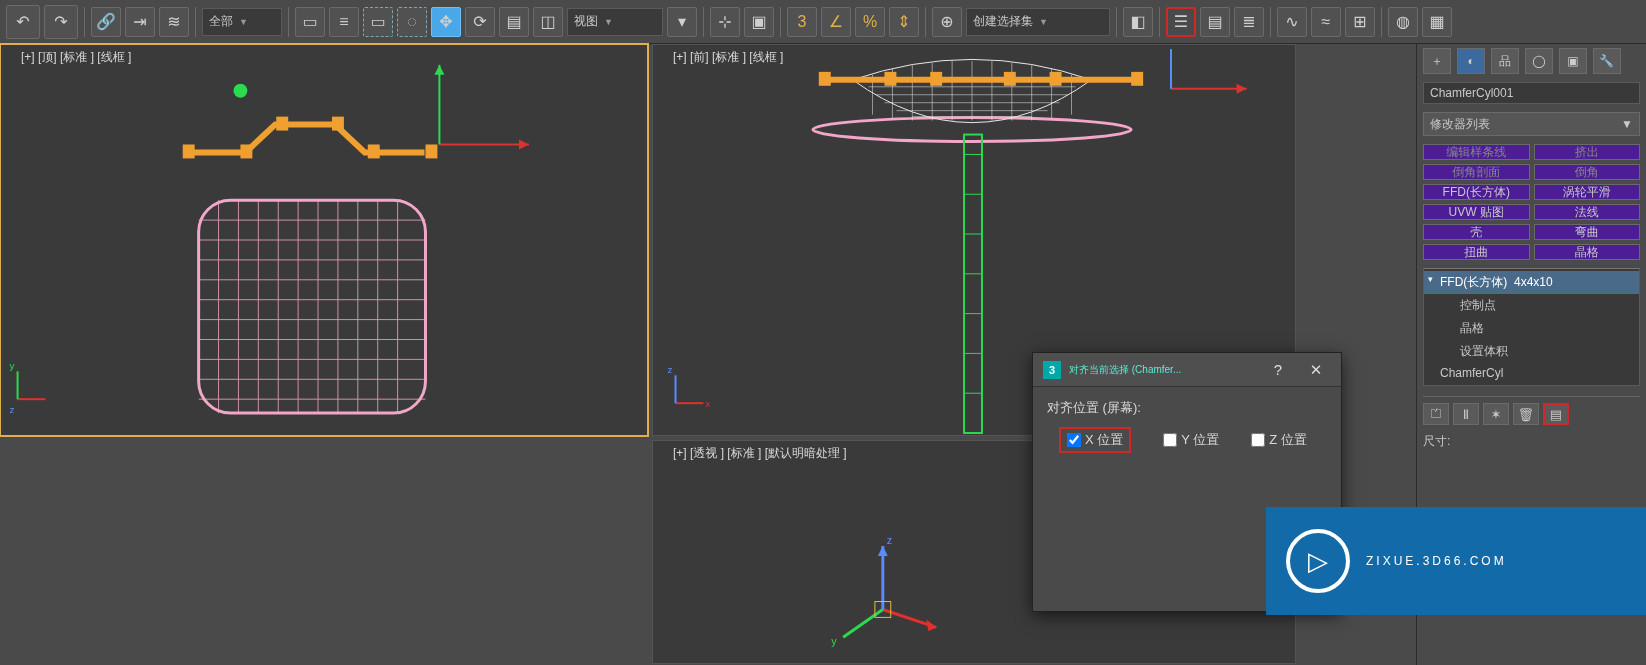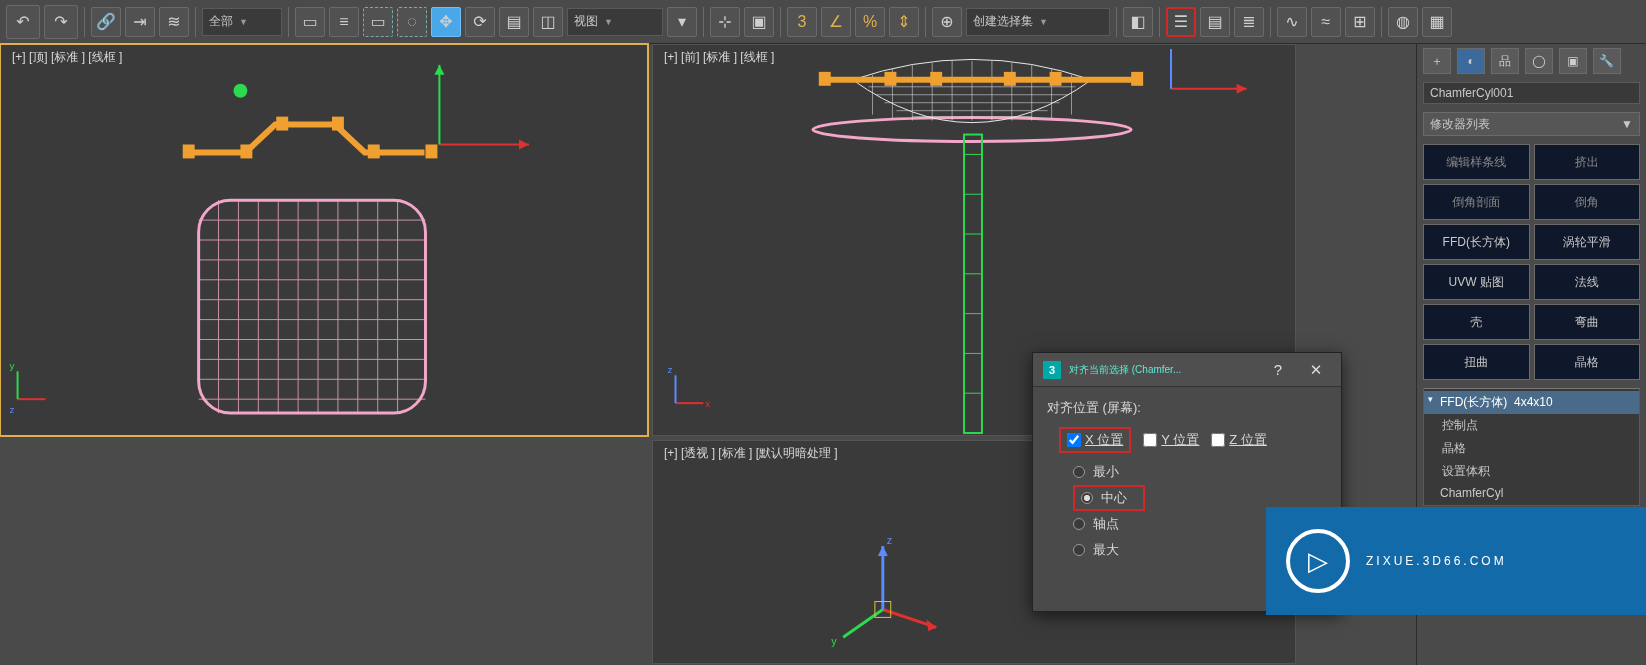"[+] [顶] [标准 ] [线框" .vp-label { left: 11px -> 20px }
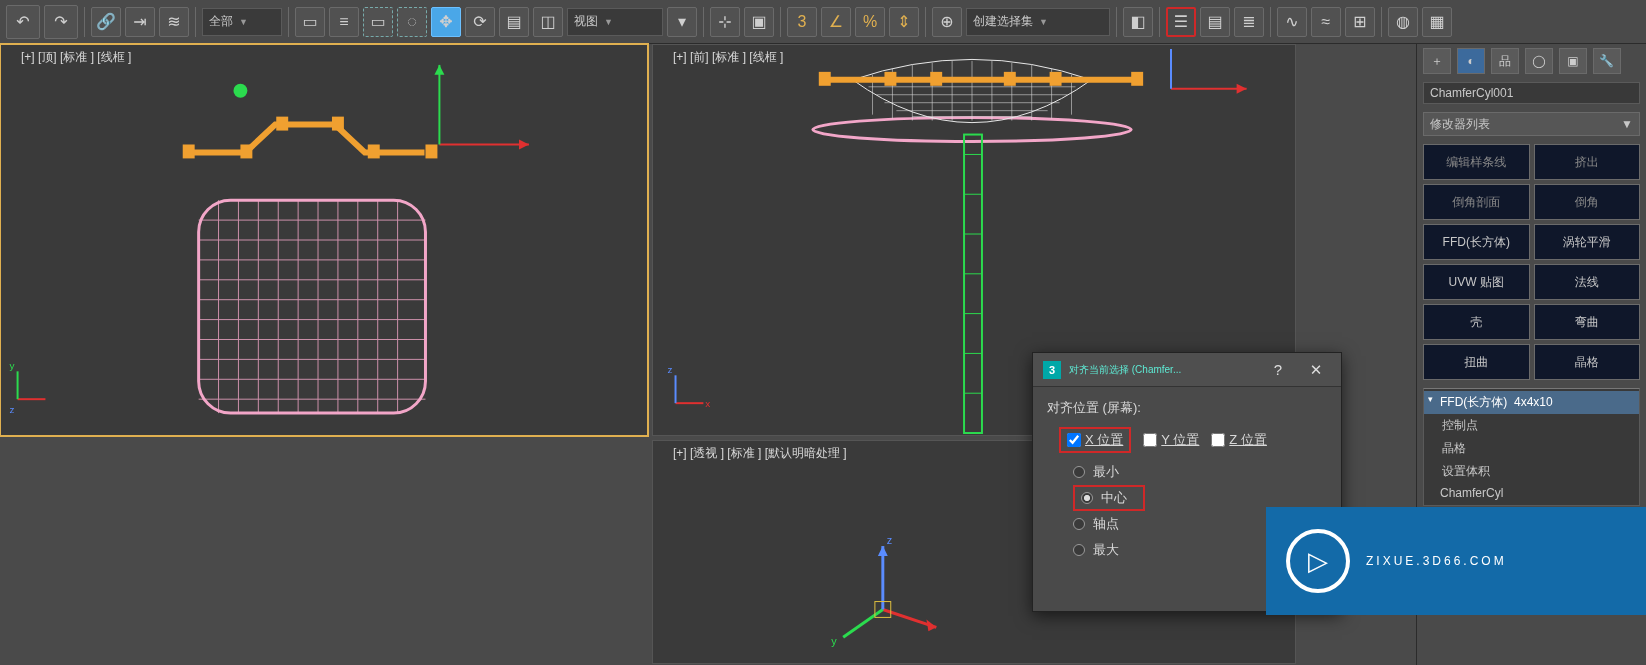"编辑样条线" .mod-btn { background: #0f172a -> #4c1d95; height: 36px -> 16px }
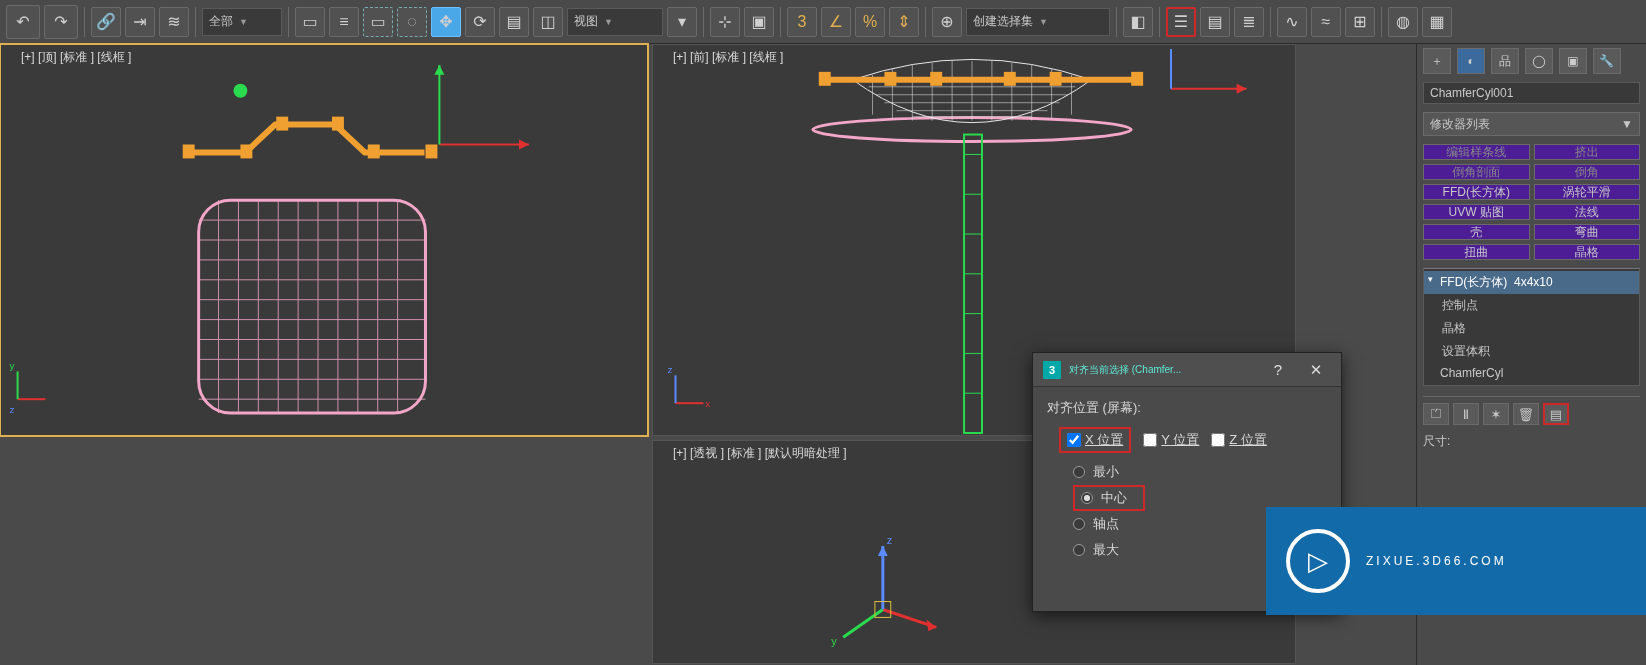"控制点" .stack-sub { padding-left: 18px -> 36px }
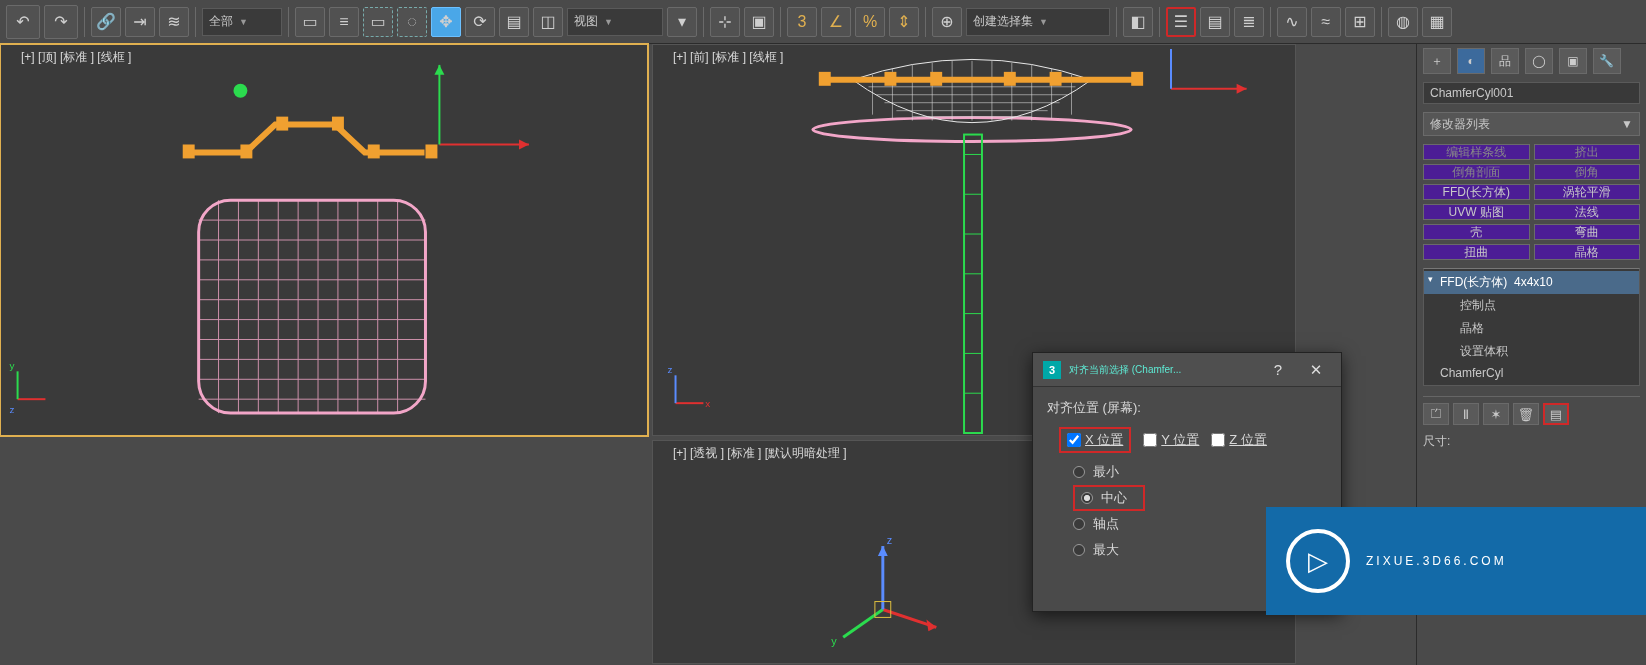"X 位置" .chk-row { gap: 12px -> 32px; text-decoration: underline -> none }
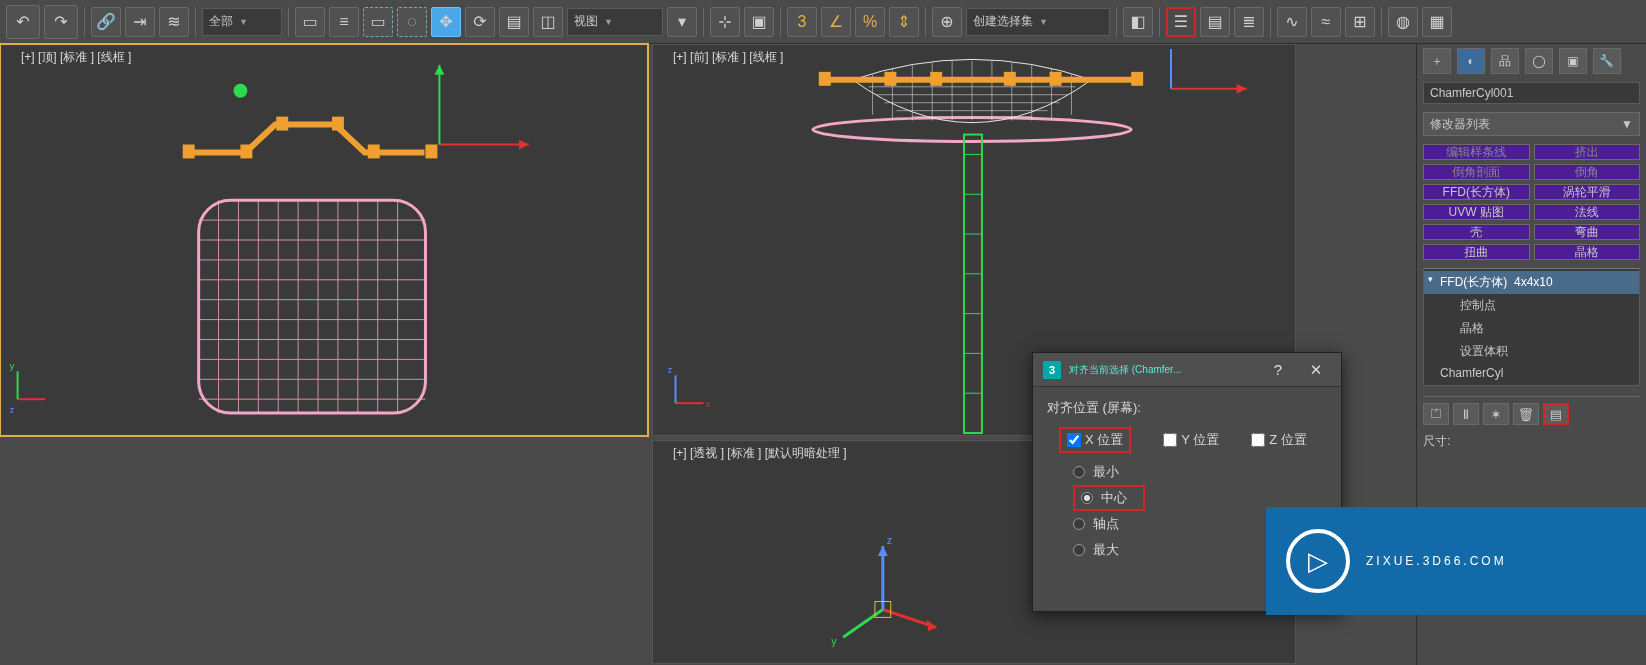"最小" div.radio-col { html: <div> <div> <span></span> <span>最小</span> </div> <div> <span></span> <span>中心</span> </div> <div> <span></span> <span>轴点</span> </div> <div> <span></span> <span>最大</span> </div> </div> -> none }
